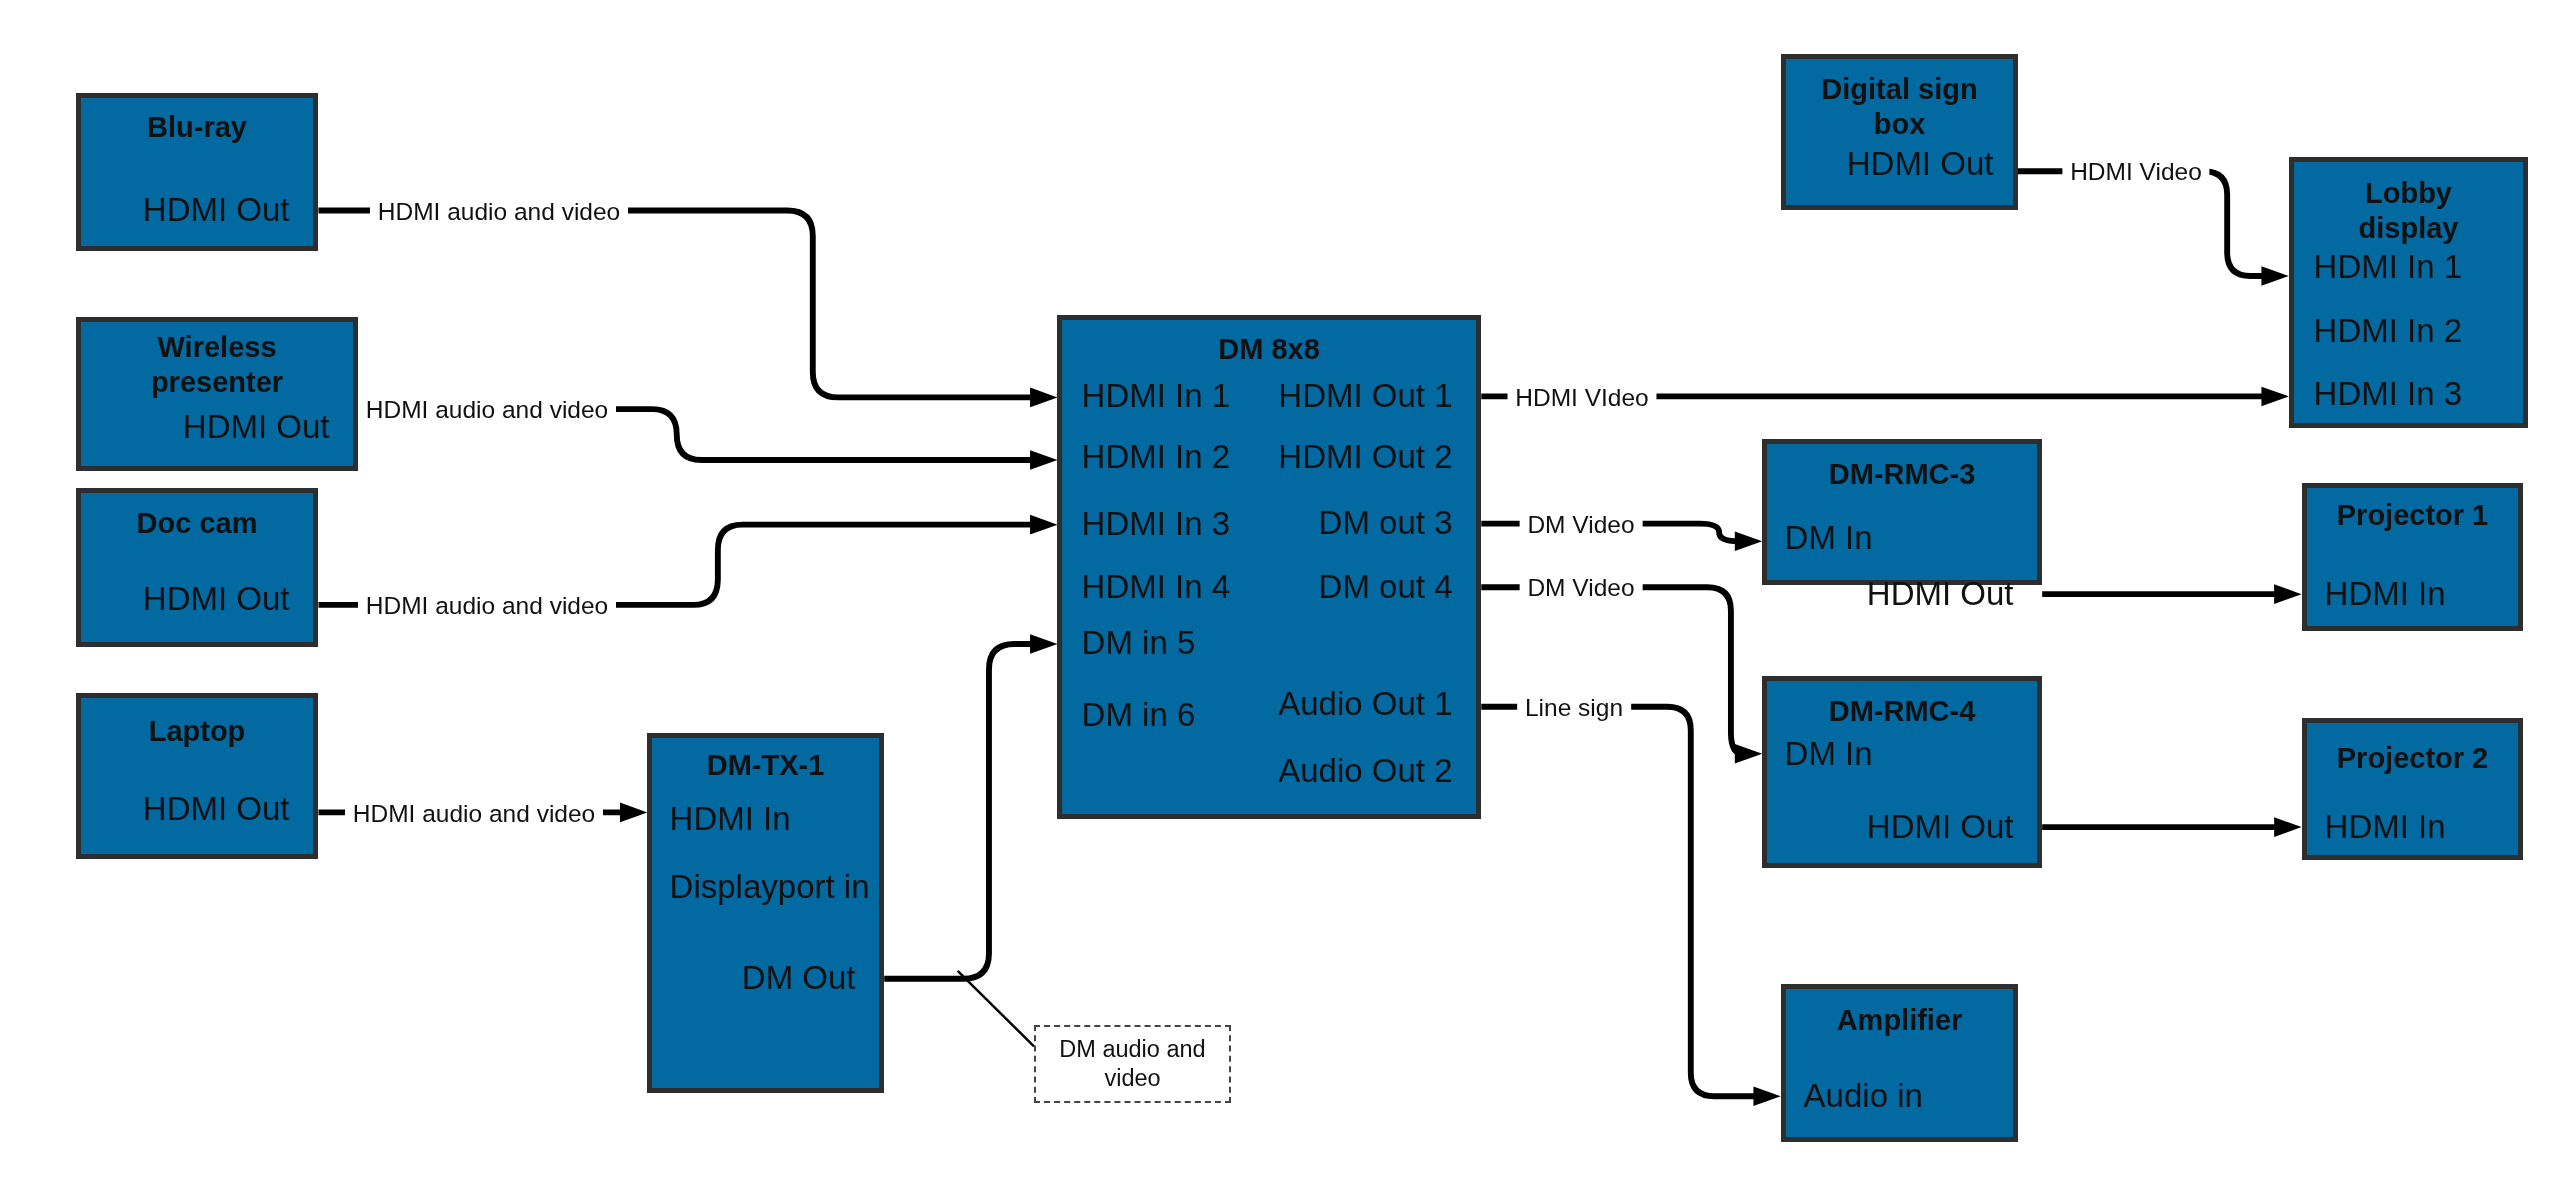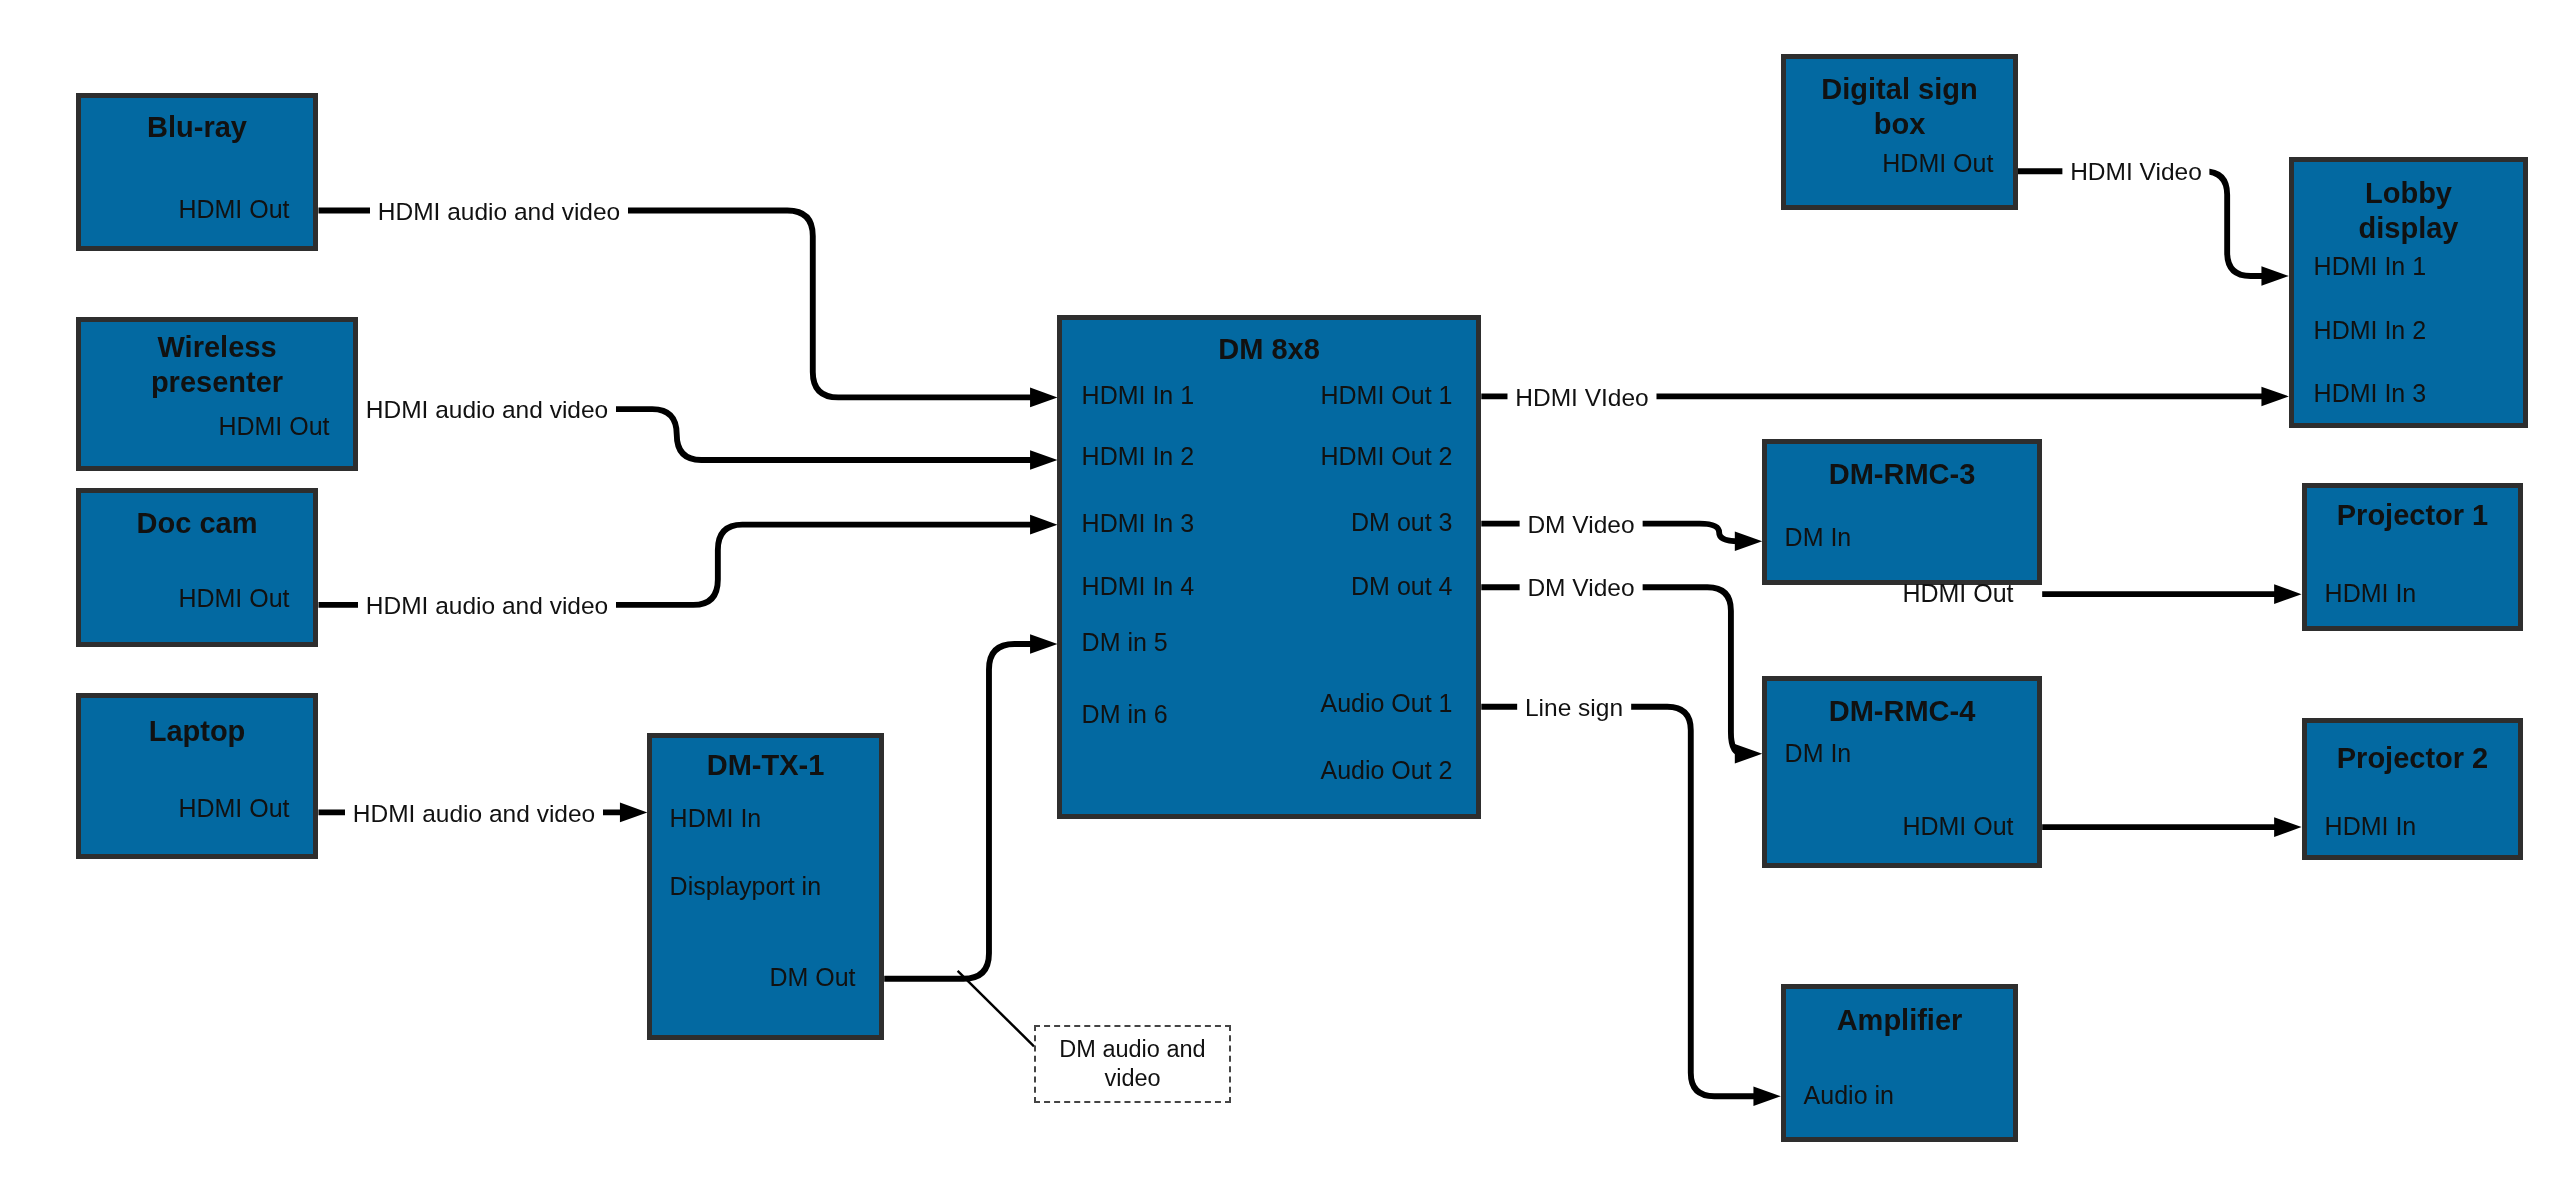"HDMI Out" .port { font-size: 25px -> 33px }
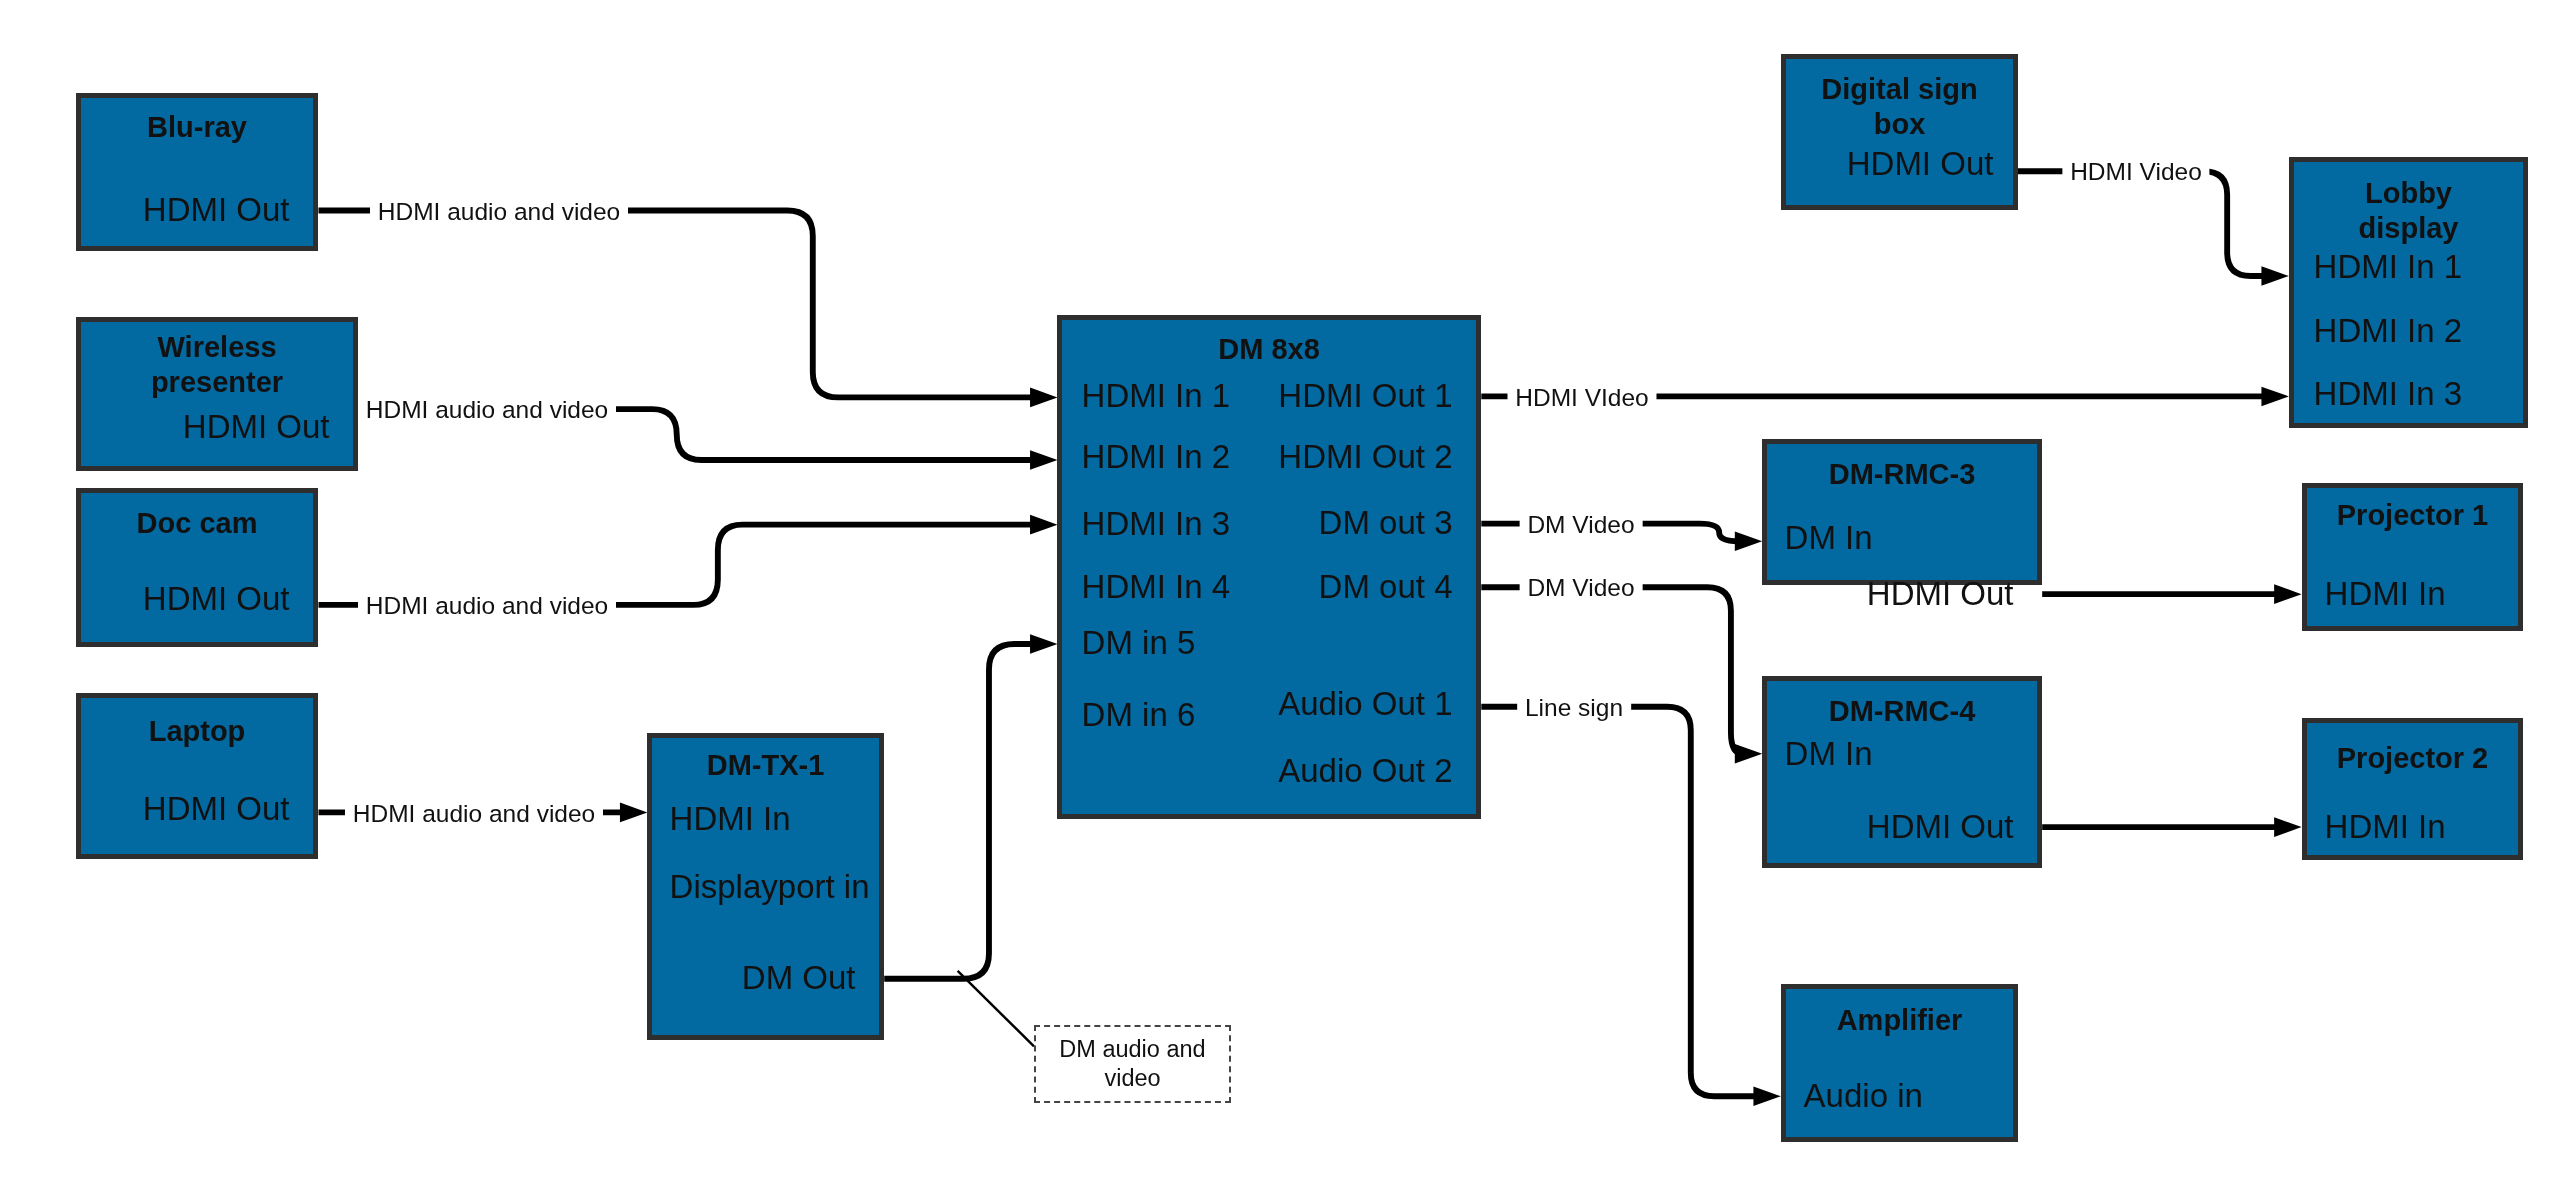"DM-TX-1" div.box { height: 307px -> 360px }
